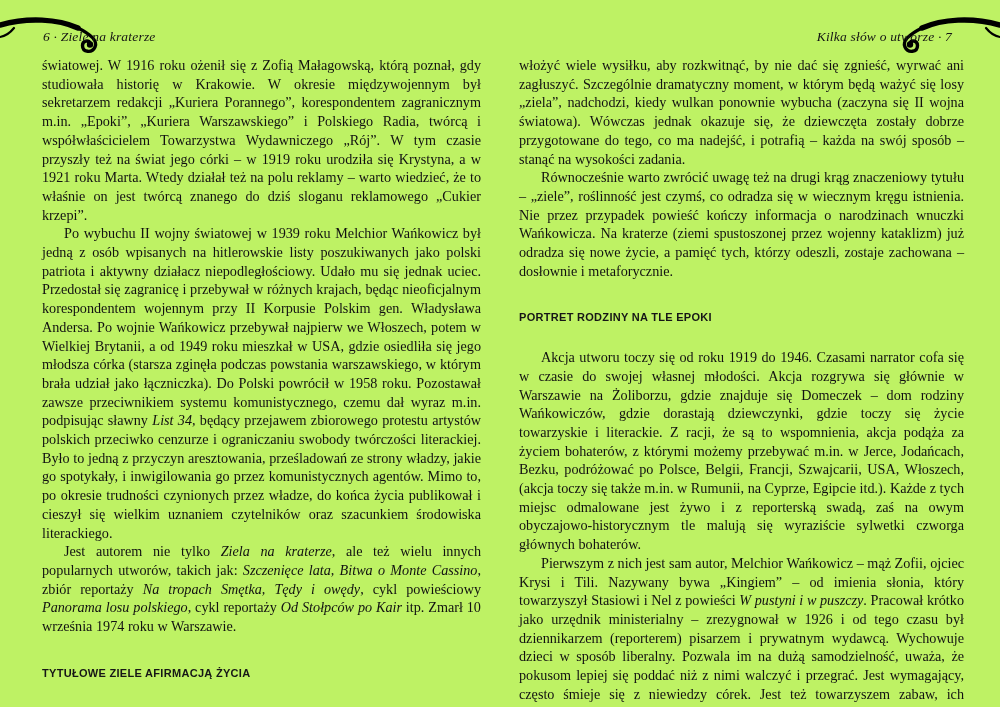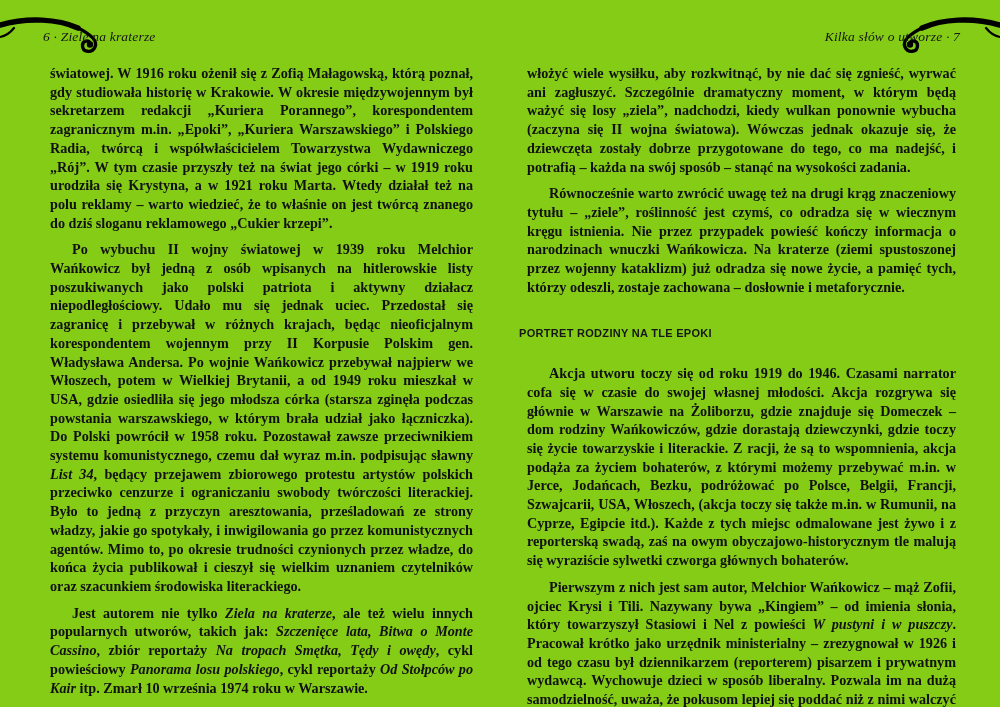"6 · Ziele na kraterze" .spread { background: #84cc16 -> #bef264 }
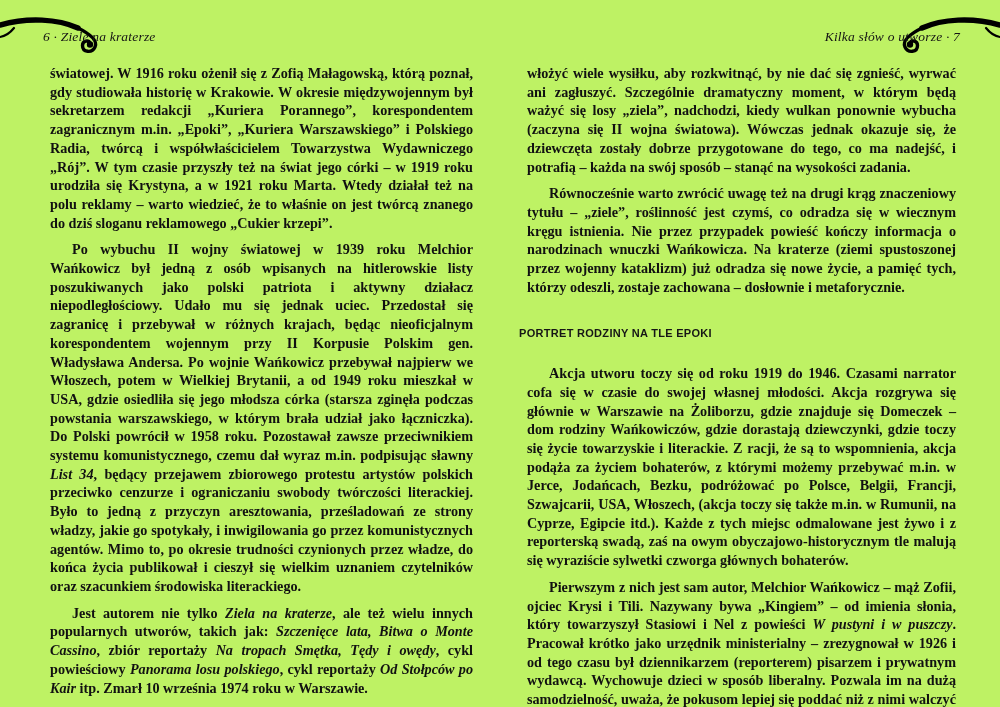"Kilka słów o utworze ·" .running-header.right { right: 40px -> 48px }
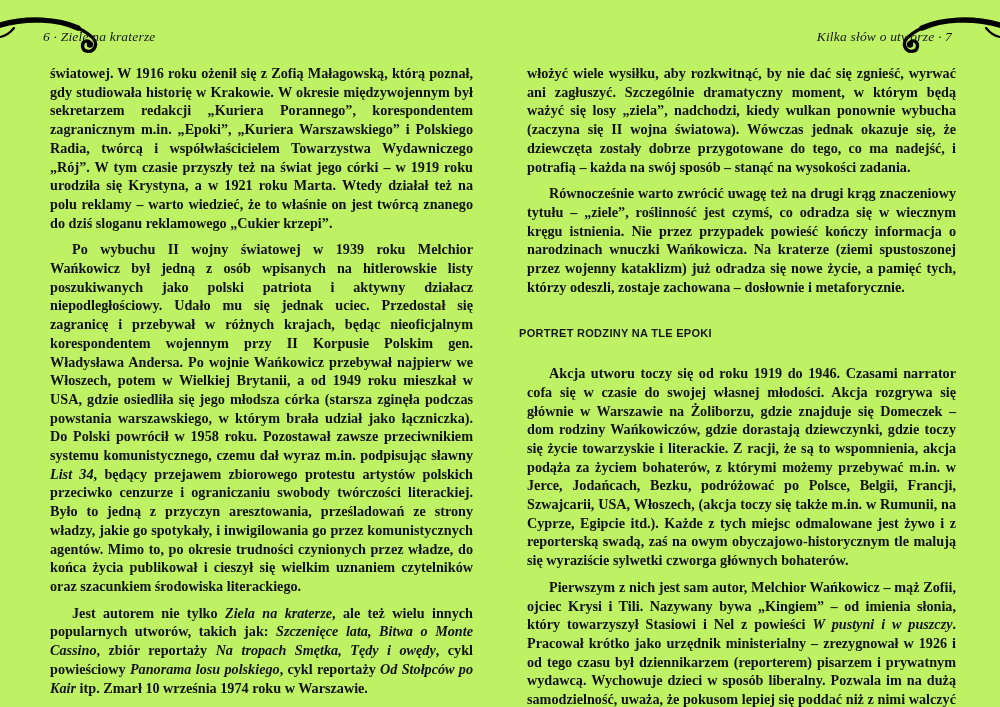"światowej. W 1916 roku ożenił" .page-body p { font-weight: bold -> none; margin: 8px -> 0 }
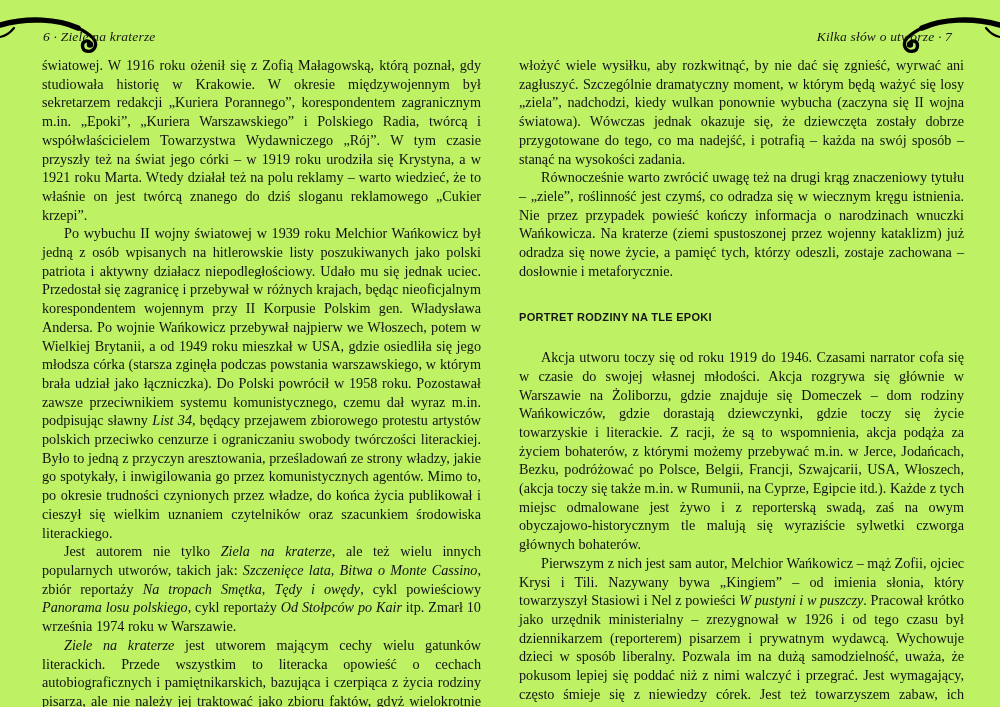"TYTUŁOWE ZIELE AFIRMACJĄ ŻYCIA" h2.section-heading { html: none -> <h2>TYTUŁOWE ZIELE AFIRMACJĄ ŻYCIA</h2> }
